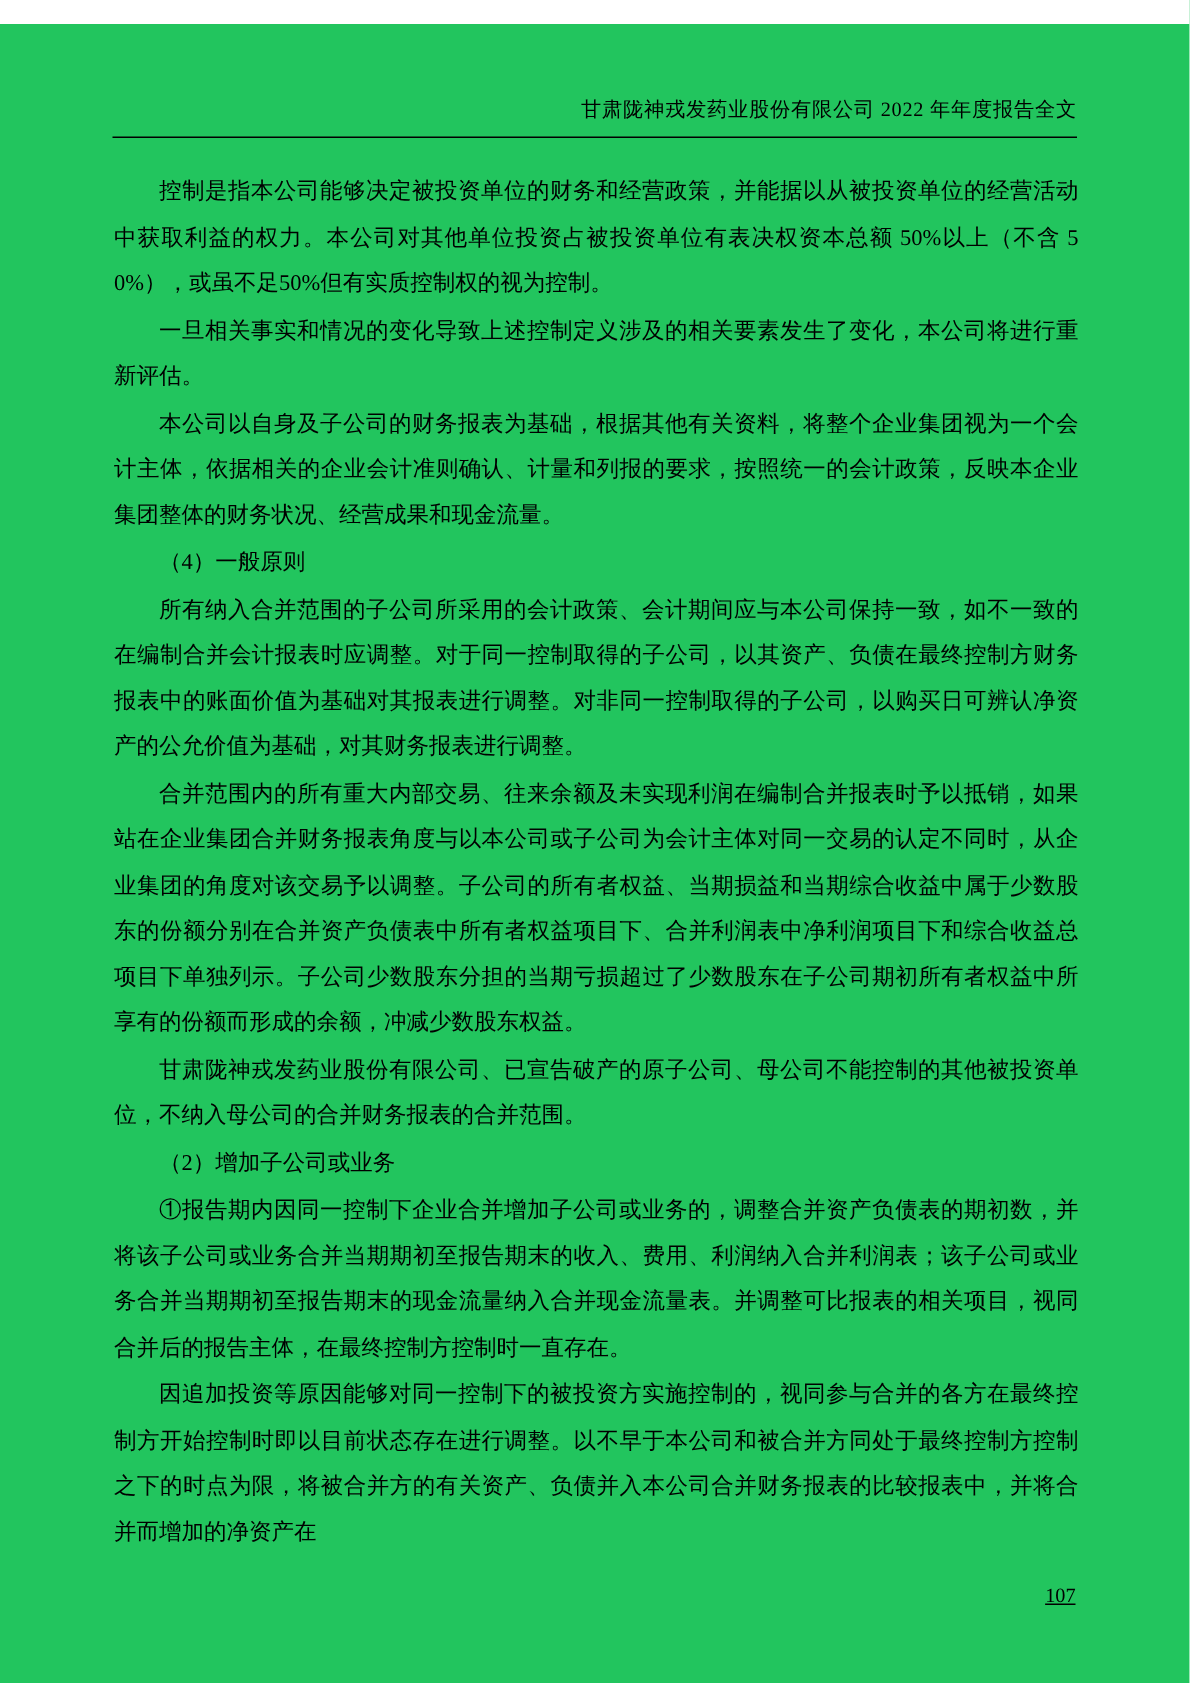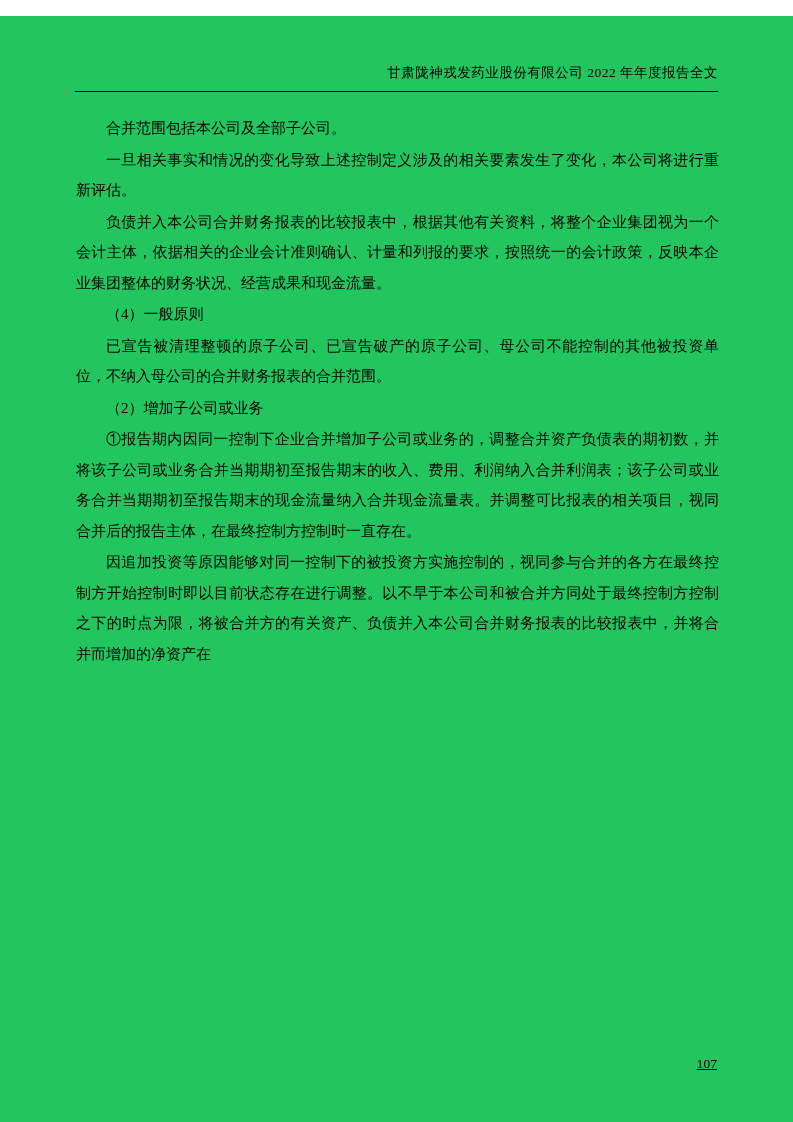"控制是指本公司能够决定被投资单位的财务和经营政策，并能据以从被投资单位的经营活动" p { html: none -> <p>控制是指本公司能够决定被投资单位的财务和经营政策，并能据以从被投资单位的经营活动中获取利益的权力。本公司对其他单位投资占被投资单位有表决权资本总额 50%以上（不含 50%），或虽不足50%但有实质控制权的视为控制。</p> }
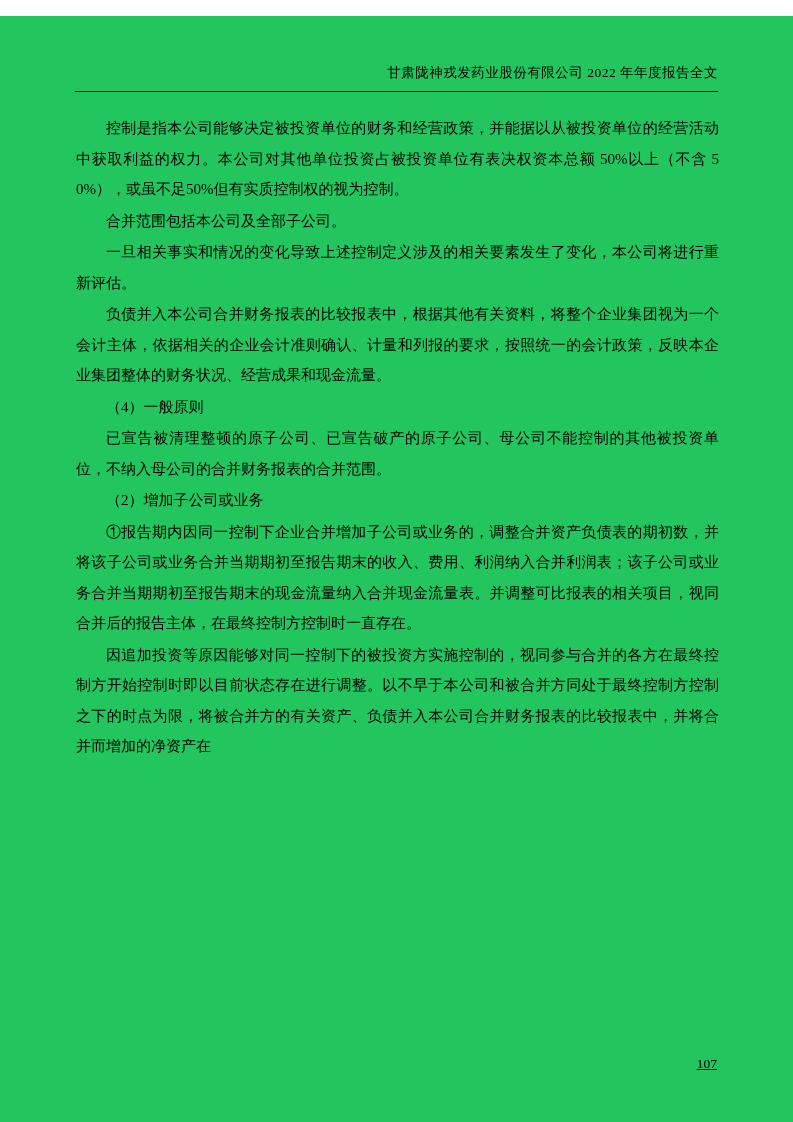"合并范围包括本公司及全部子公司。" p { html: <p>合并范围包括本公司及全部子公司。</p> -> none }
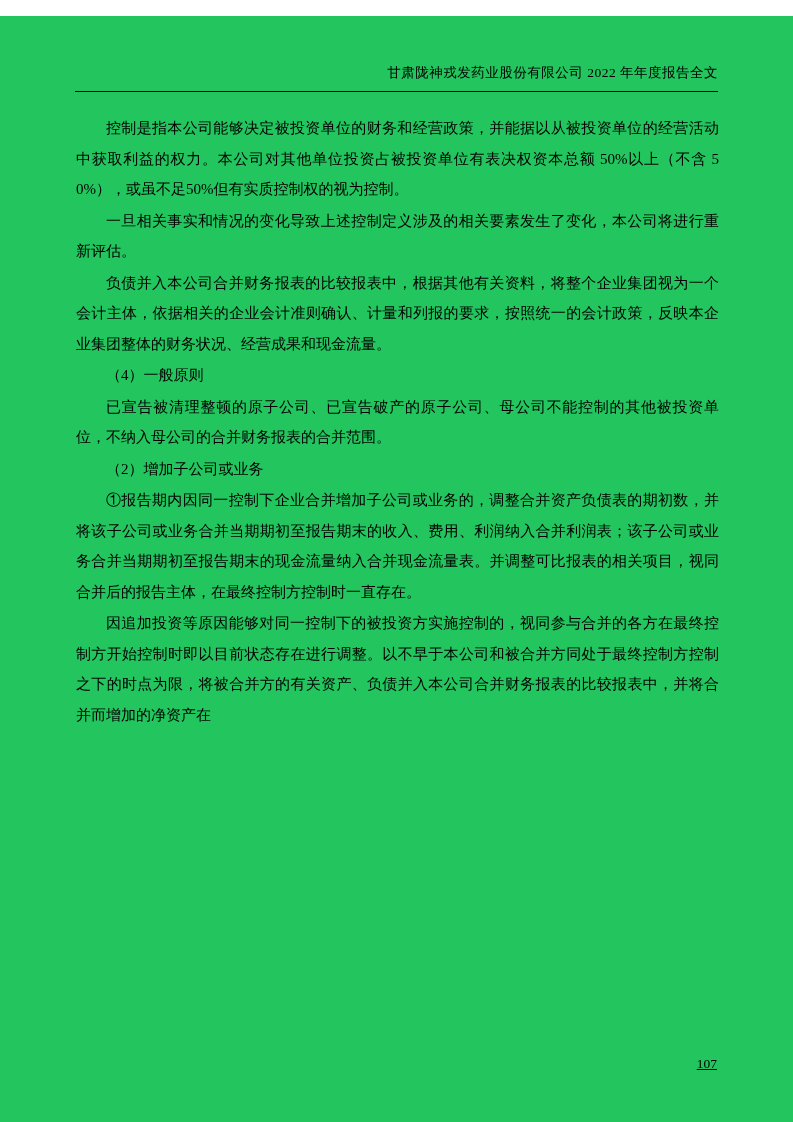"负债并入本公司合并财务报表的比较报表中，根据其他有关资料，将整个企业集团视为一个" p { text: 负债并入本公司合并财务报表的比较报表中 -> 本公司以自身及子公司的财务报表为基础 }
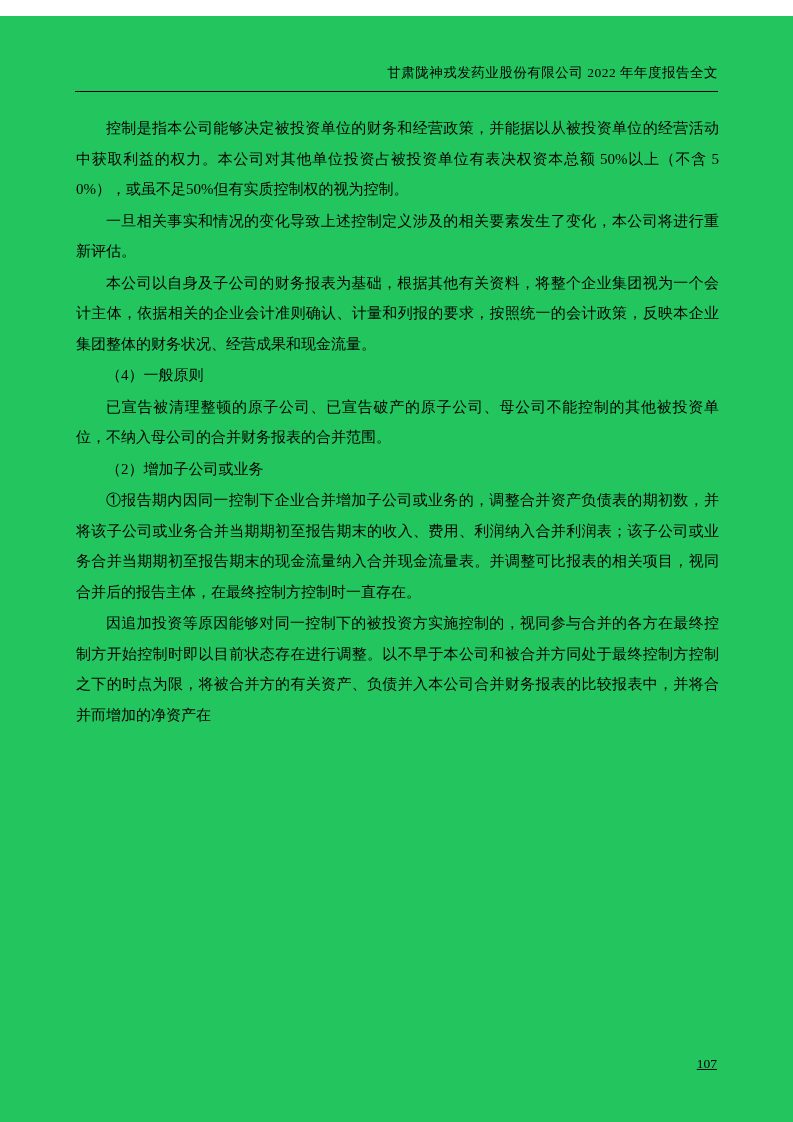"所有纳入合并范围的子公司所采用的会计政策、会计期间应与本公司保持一致，如不一致的" p { html: none -> <p>所有纳入合并范围的子公司所采用的会计政策、会计期间应与本公司保持一致，如不一致的在编制合并会计报表时应调整。对于同一控制取得的子公司，以其资产、负债在最终控制方财务报表中的账面价值为基础对其报表进行调整。对非同一控制取得的子公司，以购买日可辨认净资产的公允价值为基础，对其财务报表进行调整。</p> }
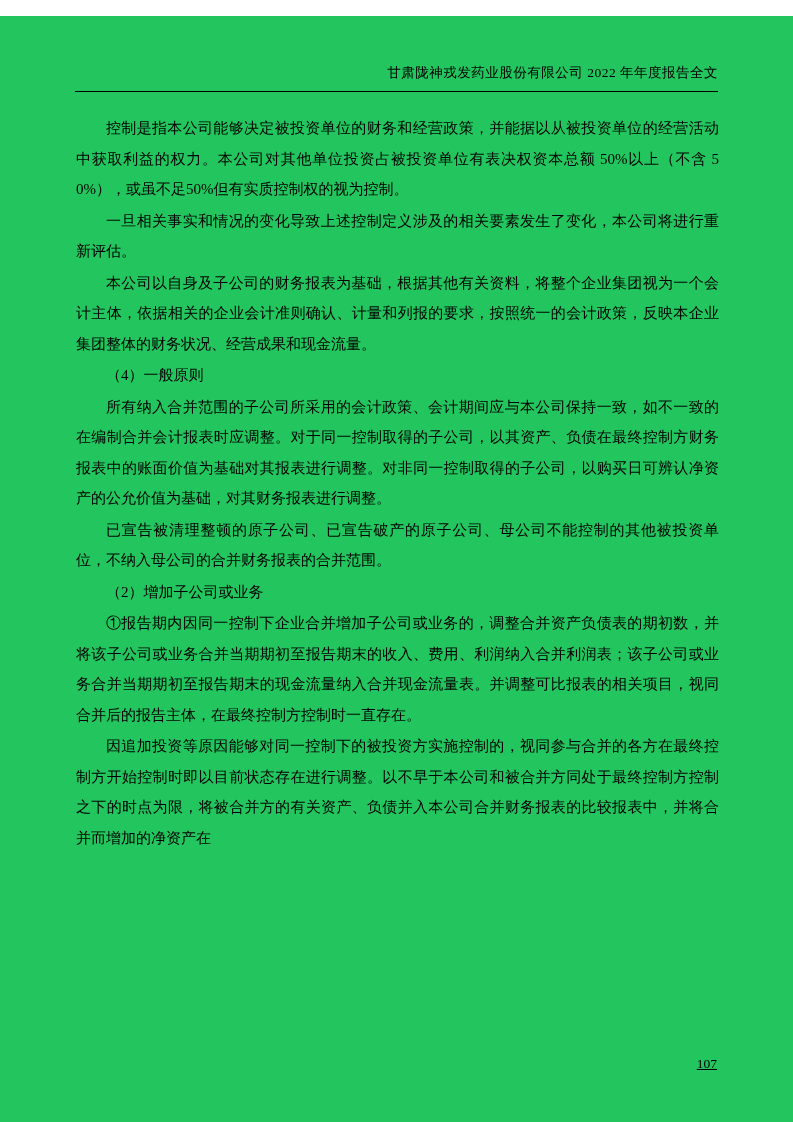"合并范围内的所有重大内部交易、往来余额及未实现利润在编制合并报表时予以抵销，如果" p { html: none -> <p>合并范围内的所有重大内部交易、往来余额及未实现利润在编制合并报表时予以抵销，如果站在企业集团合并财务报表角度与以本公司或子公司为会计主体对同一交易的认定不同时，从企业集团的角度对该交易予以调整。子公司的所有者权益、当期损益和当期综合收益中属于少数股东的份额分别在合并资产负债表中所有者权益项目下、合并利润表中净利润项目下和综合收益总项目下单独列示。子公司少数股东分担的当期亏损超过了少数股东在子公司期初所有者权益中所享有的份额而形成的余额，冲减少数股东权益。</p> }
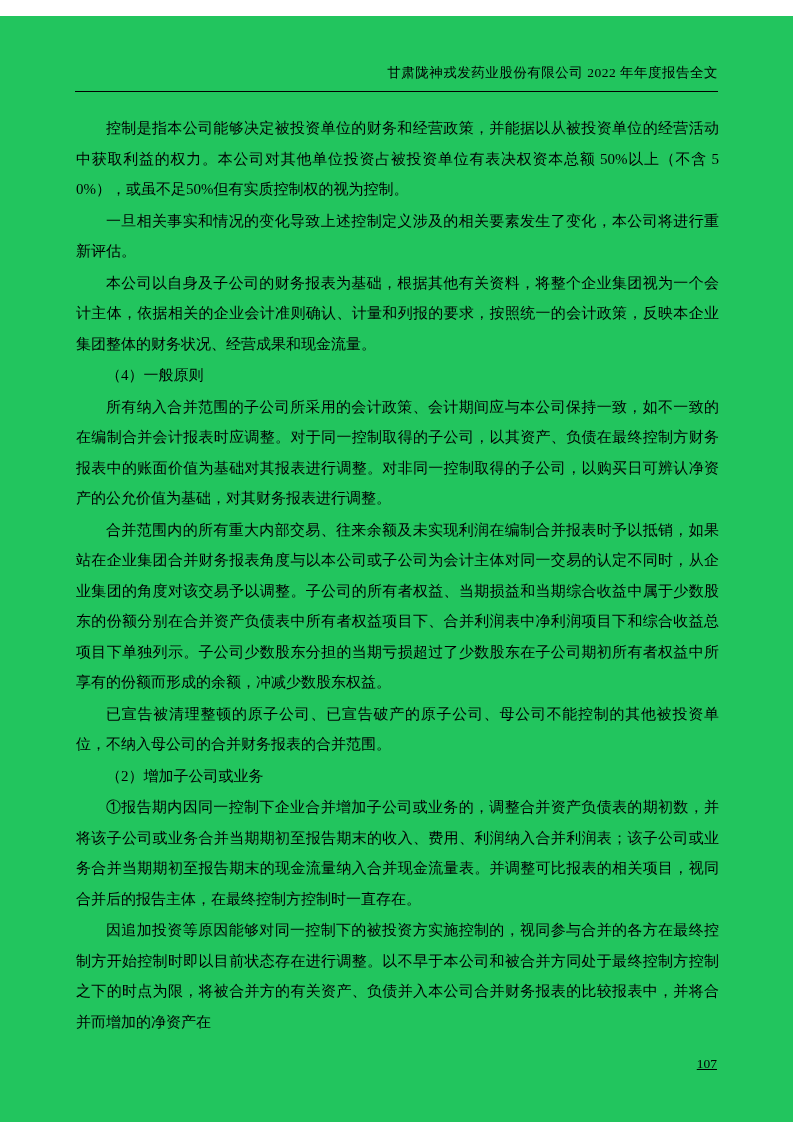"已宣告被清理整顿的原子公司、已宣告破产的原子公司、母公司不能控制的其他被投资单位" p { text: 已宣告被清理整顿的原子 -> 甘肃陇神戎发药业股份有限 }
